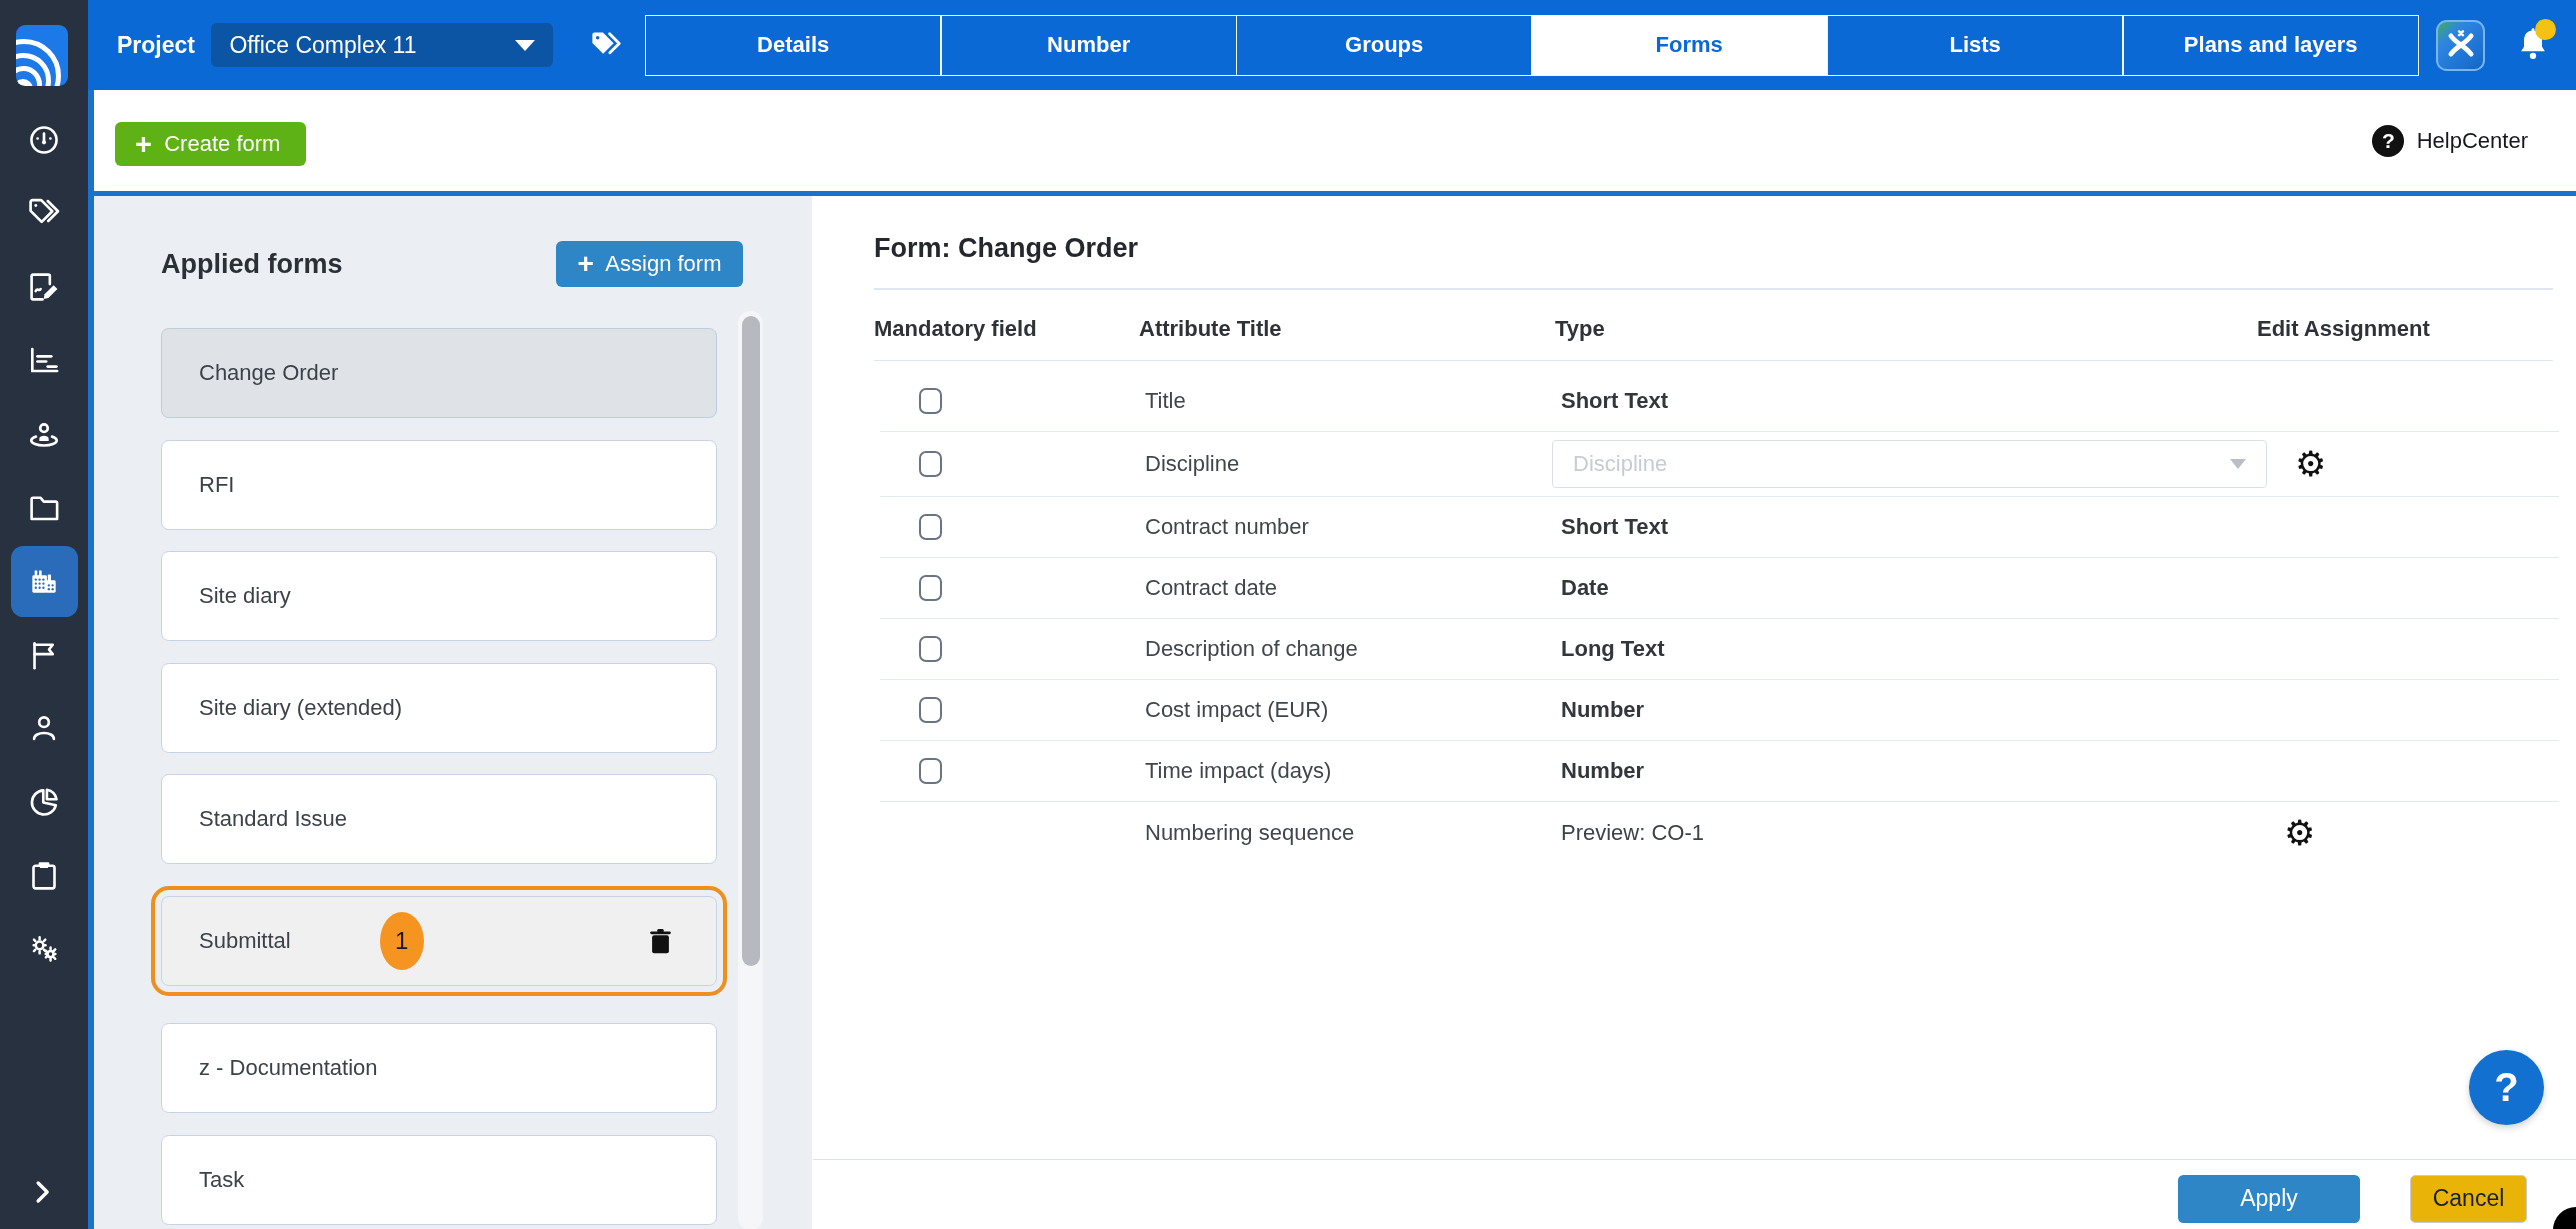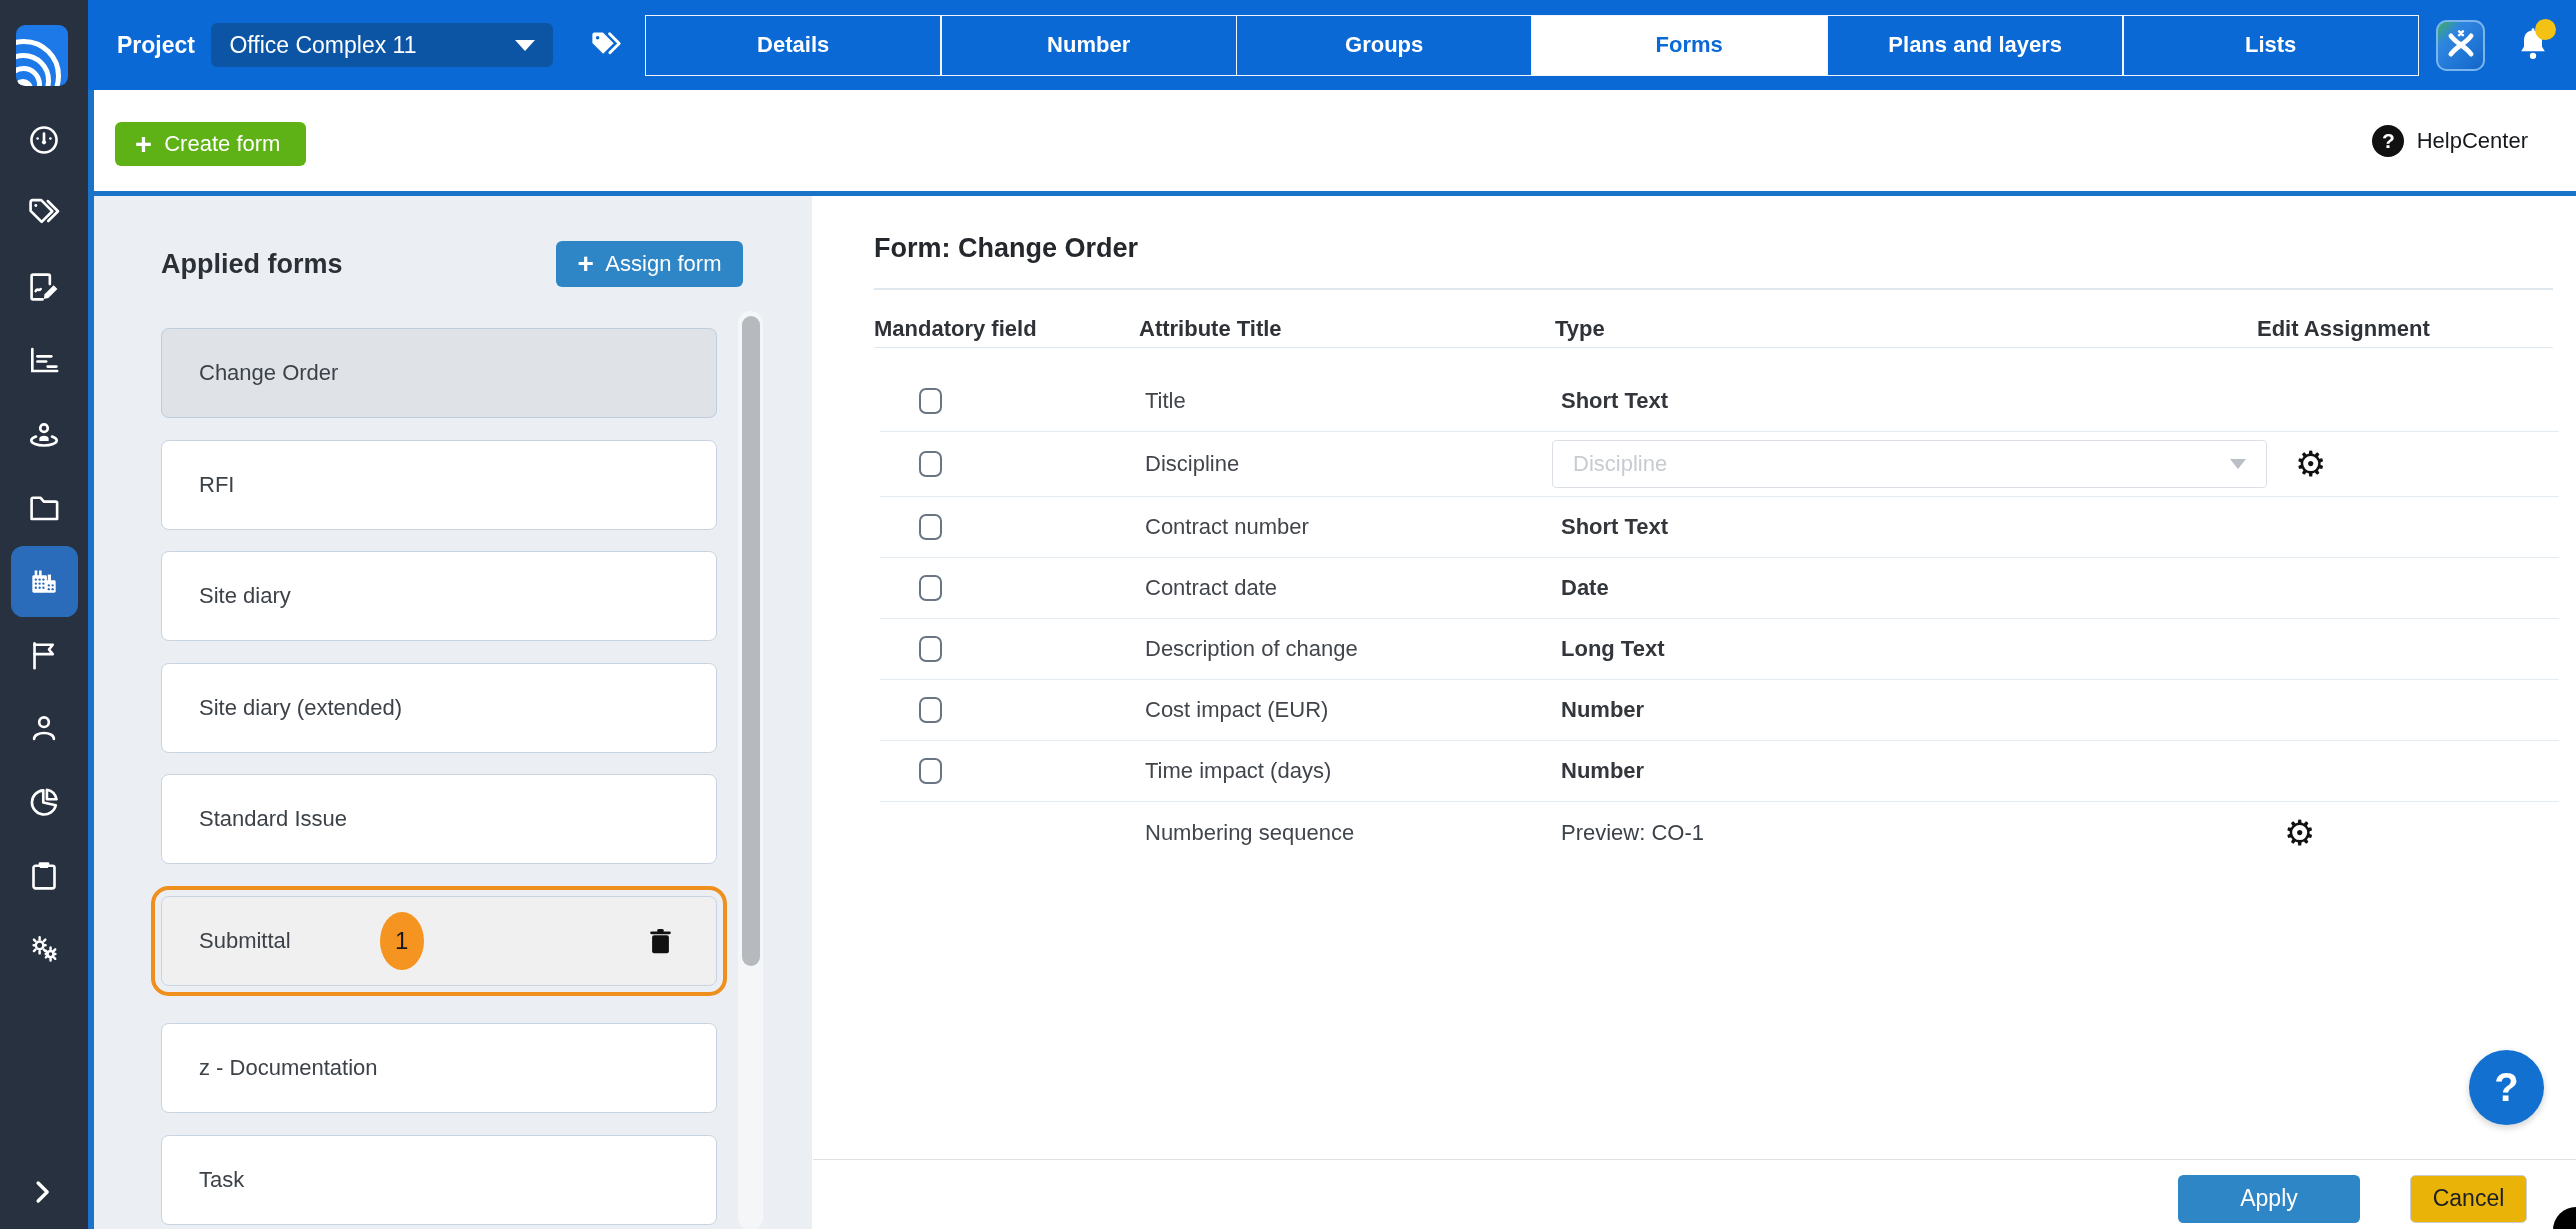"Plans and layers" div.tab { order: before "Lists" -> after "Lists" }
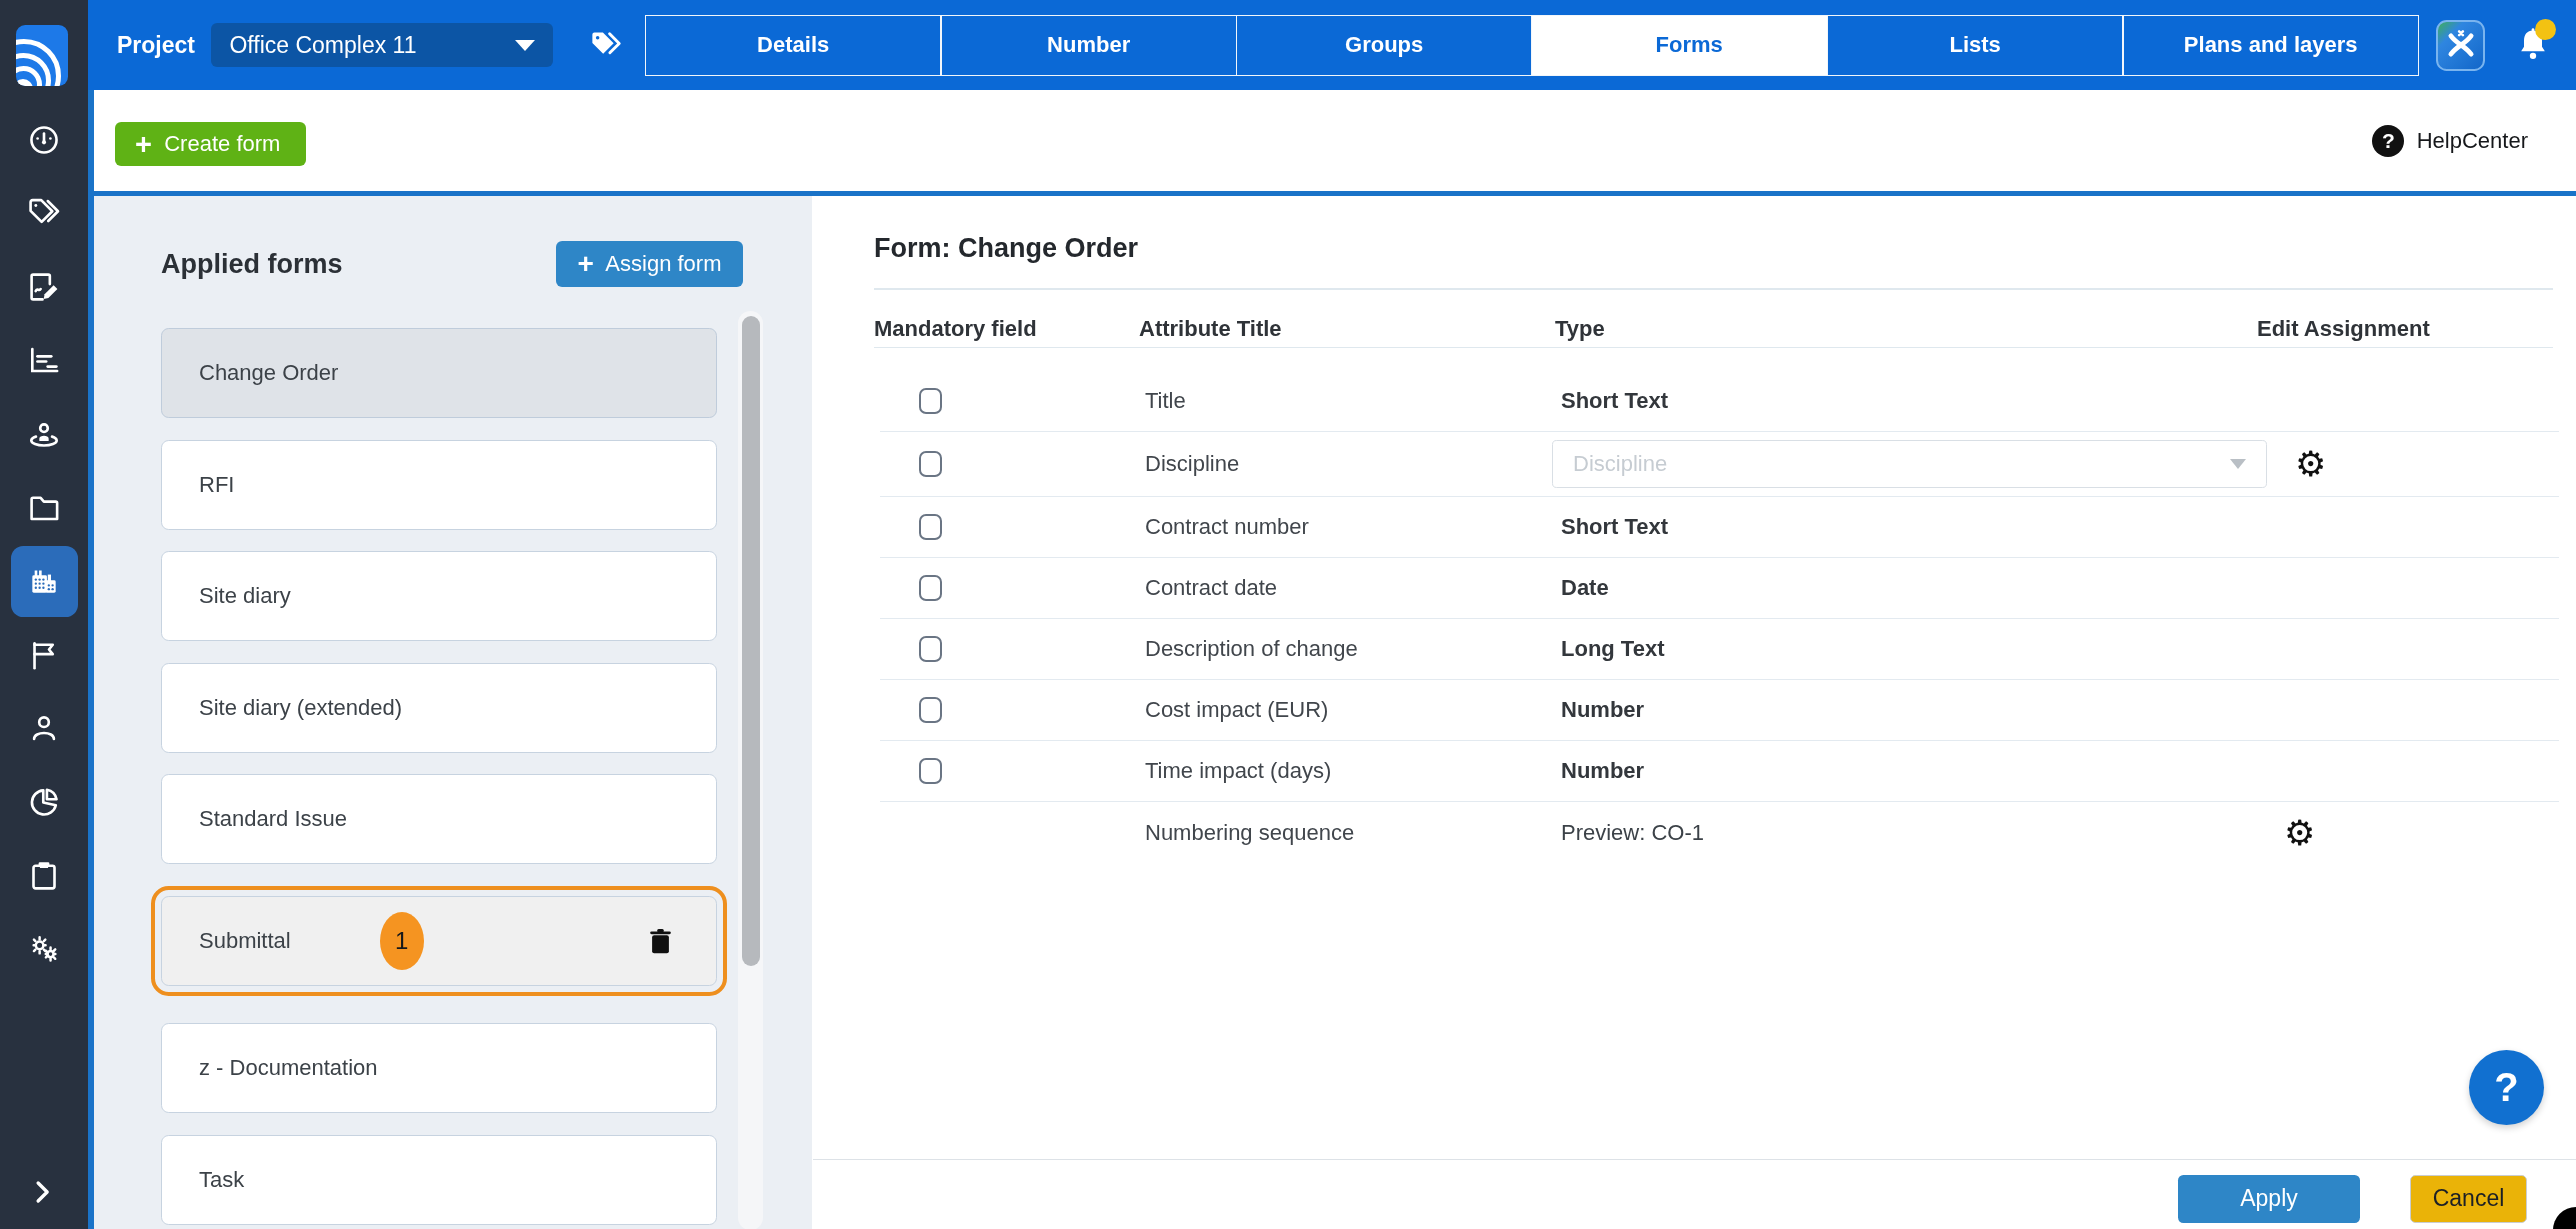"Mandatory field" .thead { height: 58px -> 71px }
